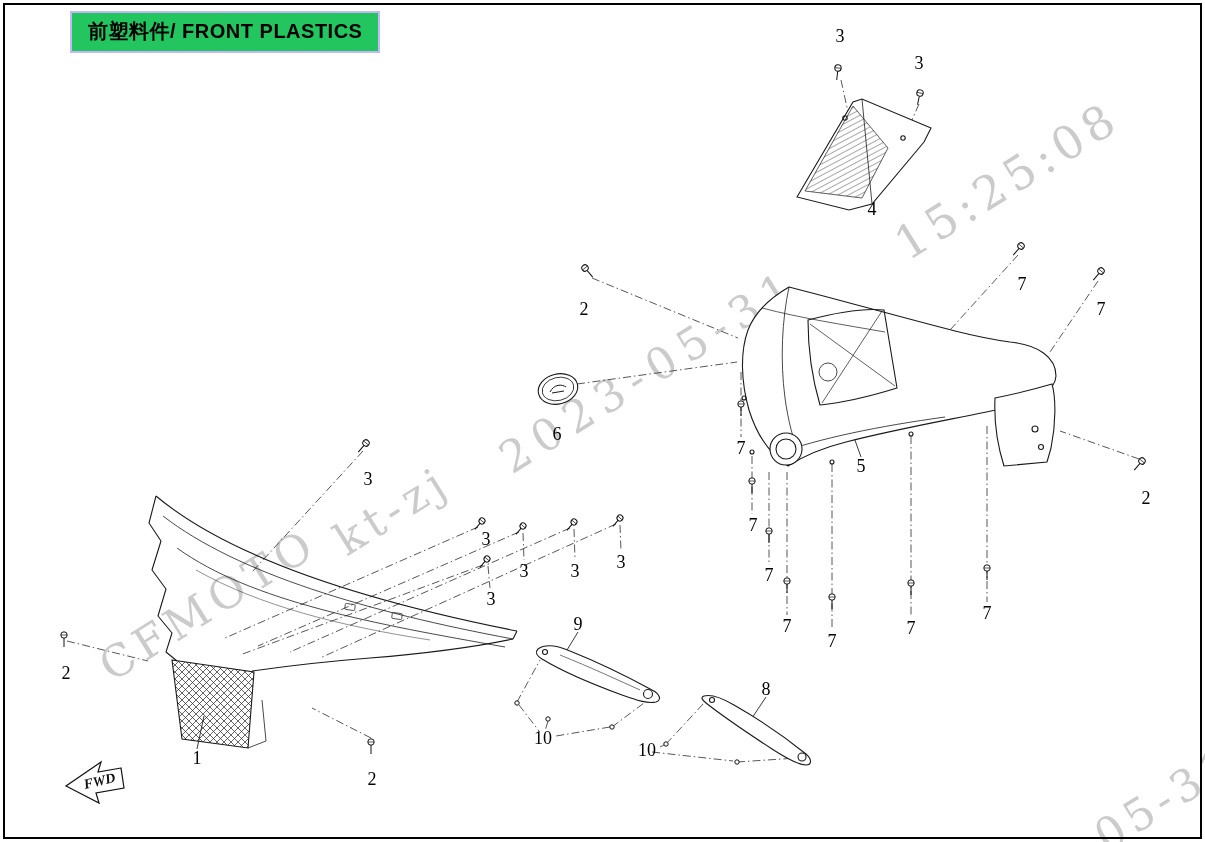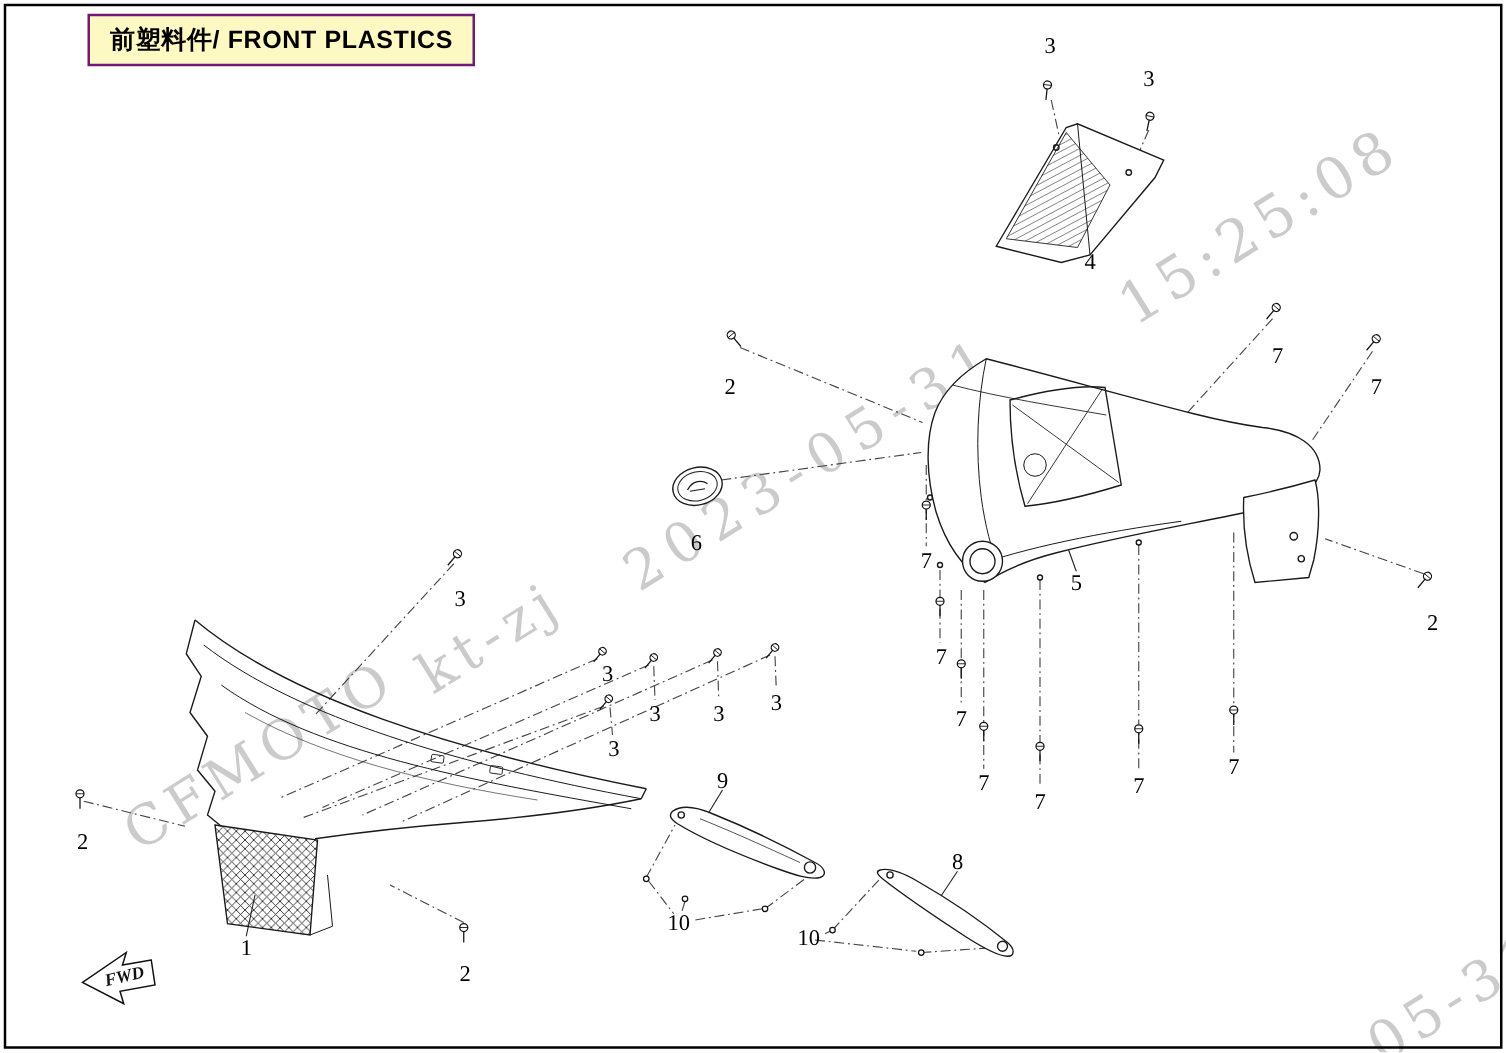"前塑料件/ FRONT PLASTICS" .title-box { background: #fef9c3 -> #22c55e; border: 2px solid #701a75 -> 2px solid #c4b5fd }
